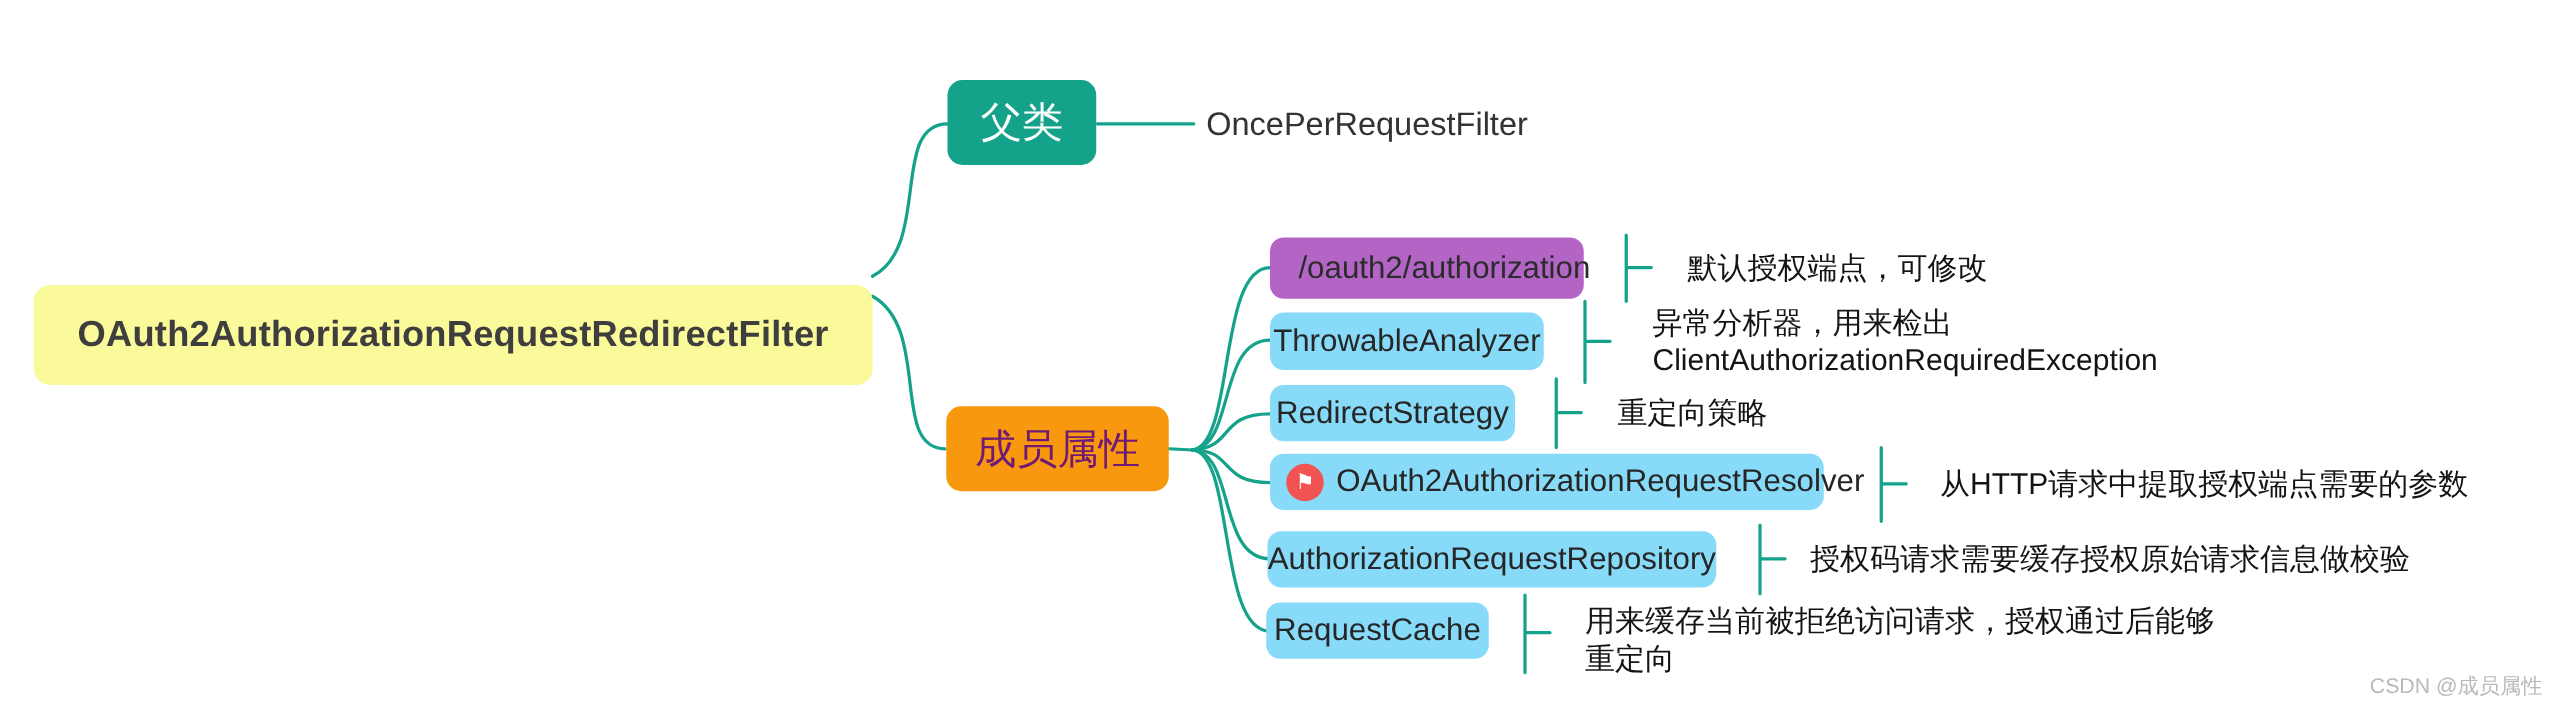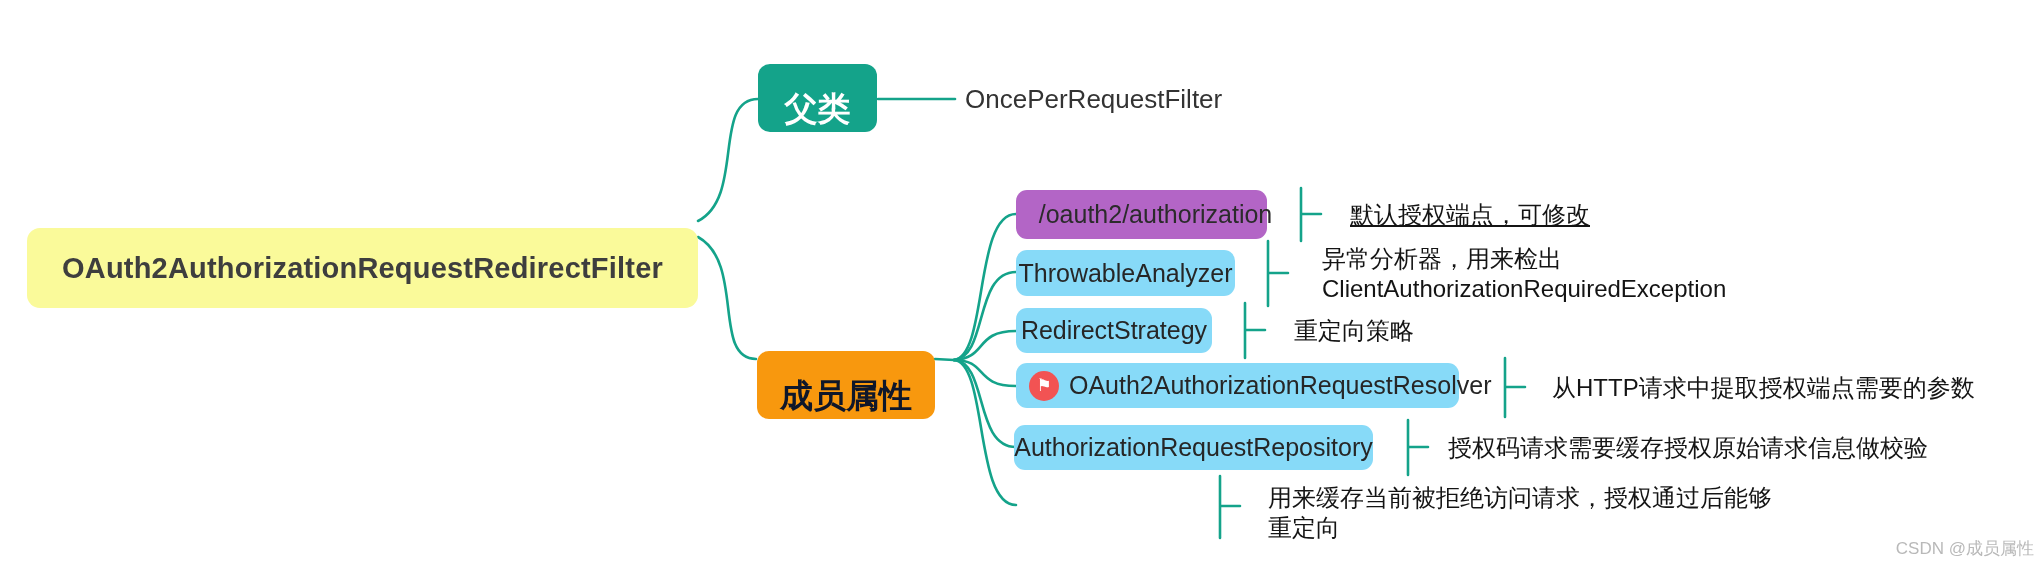"父类" .node.branch { align-items: flex-end -> none; font-weight: bold -> normal }
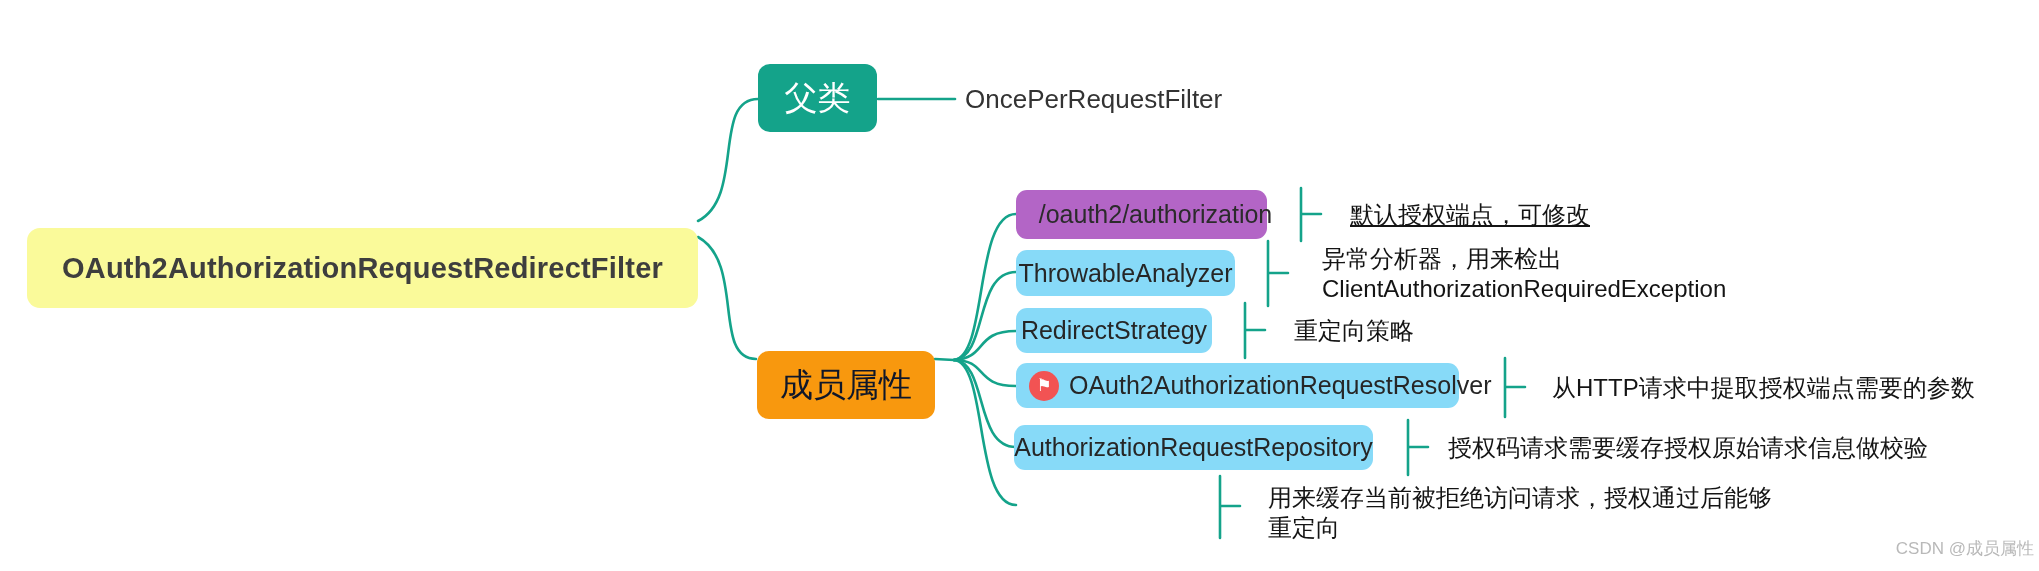"默认授权端点，可修改" div.note { text-decoration: underline -> none }
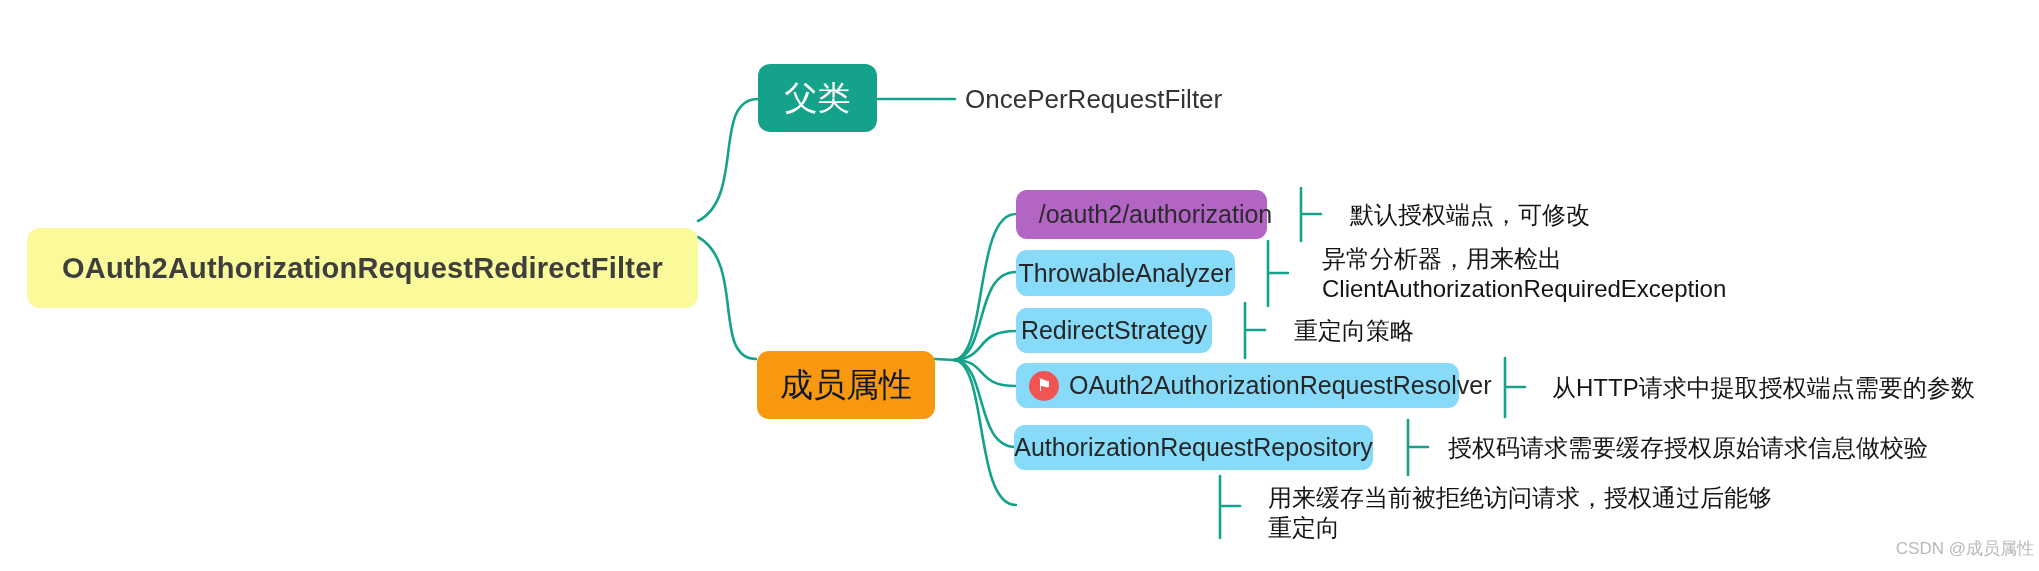"成员属性" .node.orange { color: #0f172a -> #701a75; margin-top: 26px -> none }
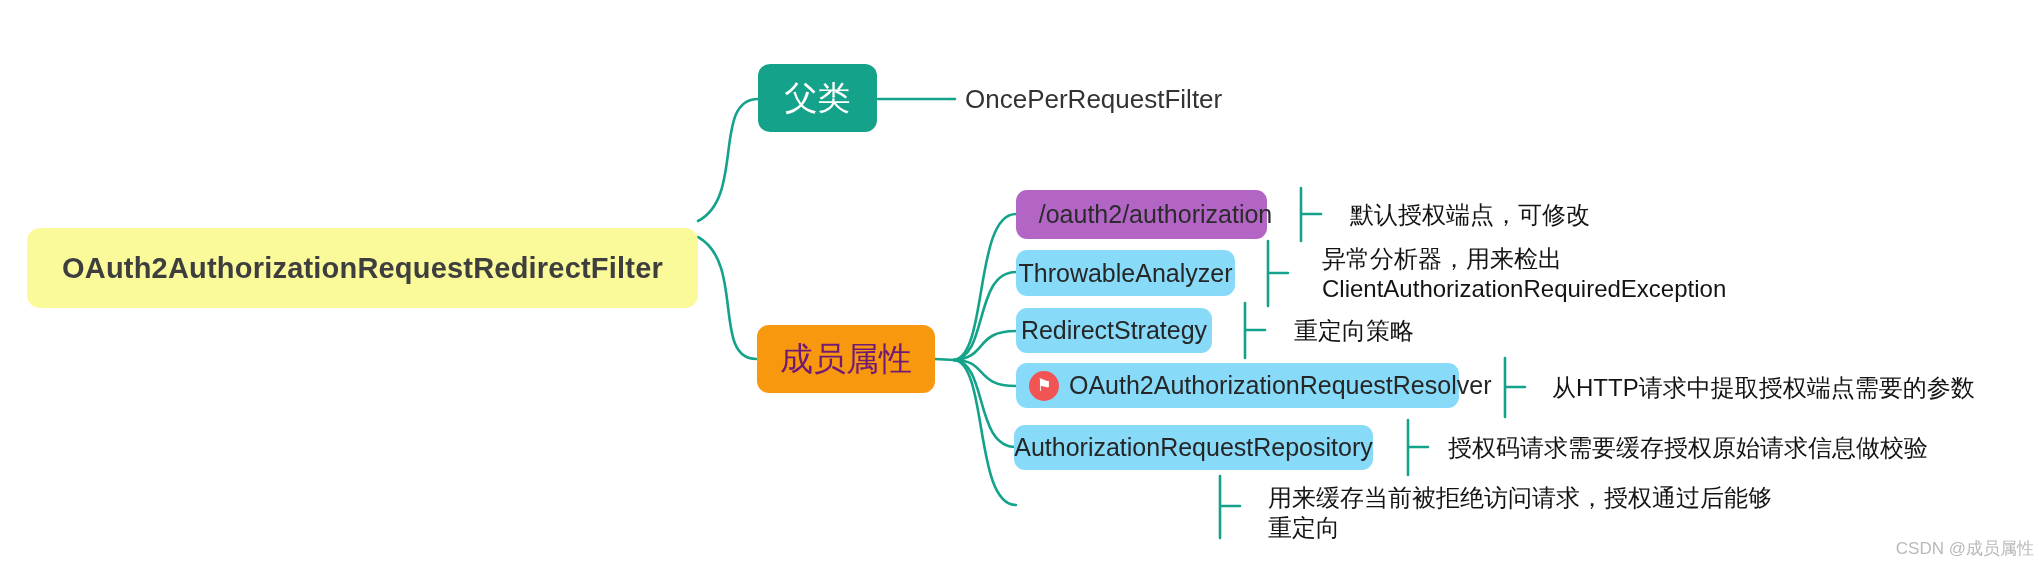"RequestCache" div.node { html: none -> <div> <span>RequestCache</span> </div> }
